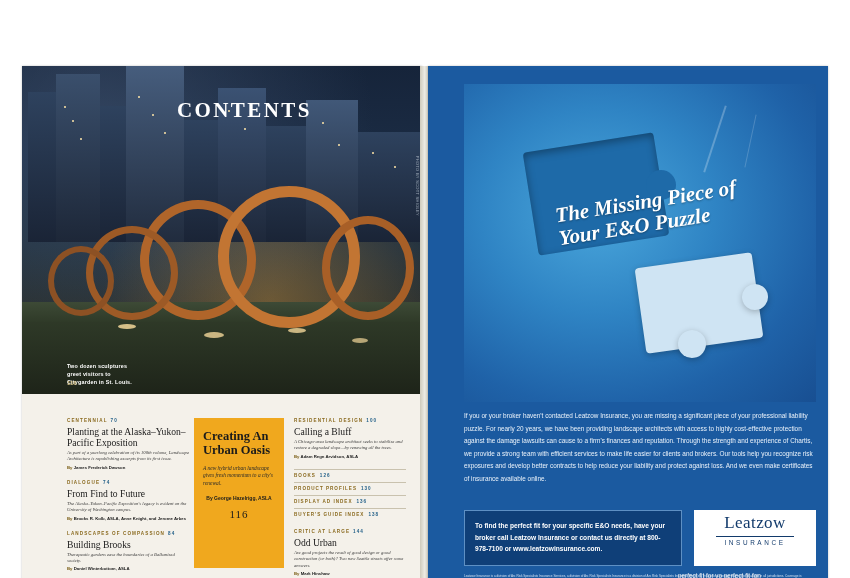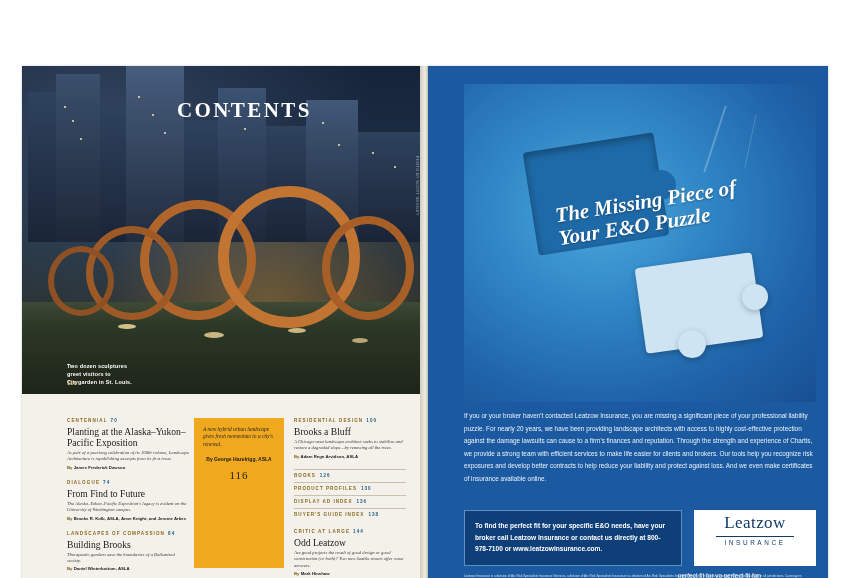"Creating An Urban Oasis" div.gb-title { html: none -> <div>Creating An Urban Oasis</div> }
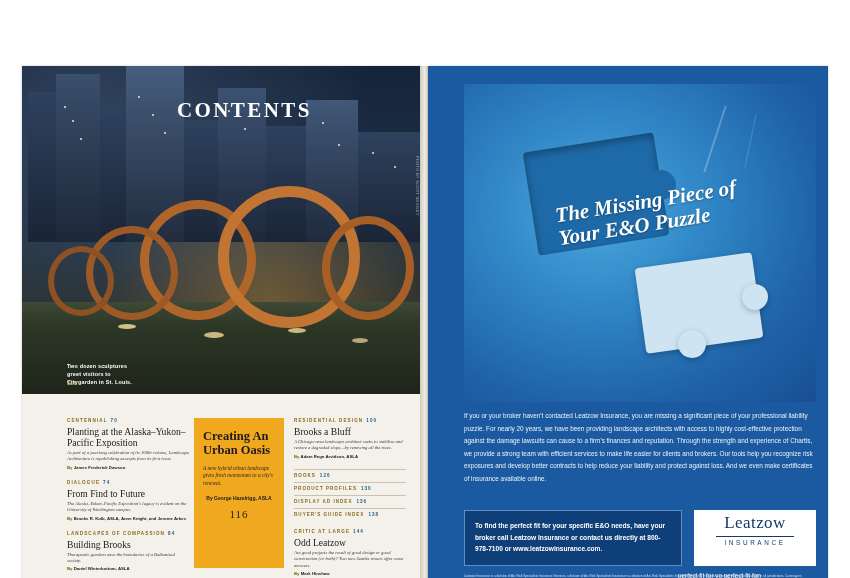"Brooks a Bluff" div.art-title { text: Brooks -> Calling }
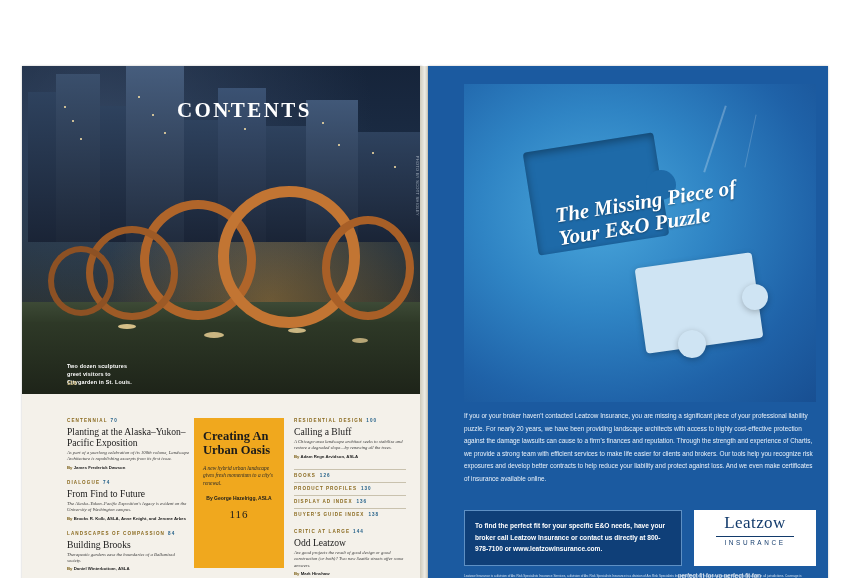"Odd Leatzow" div.art-title { text: Leatzow -> Urban }
